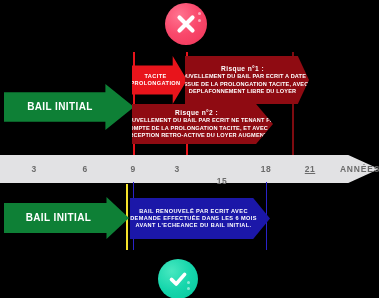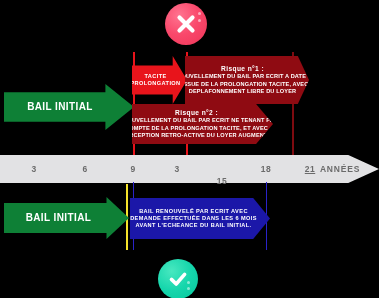"ANNÉES" span.tick { left: 340px -> 360px }
